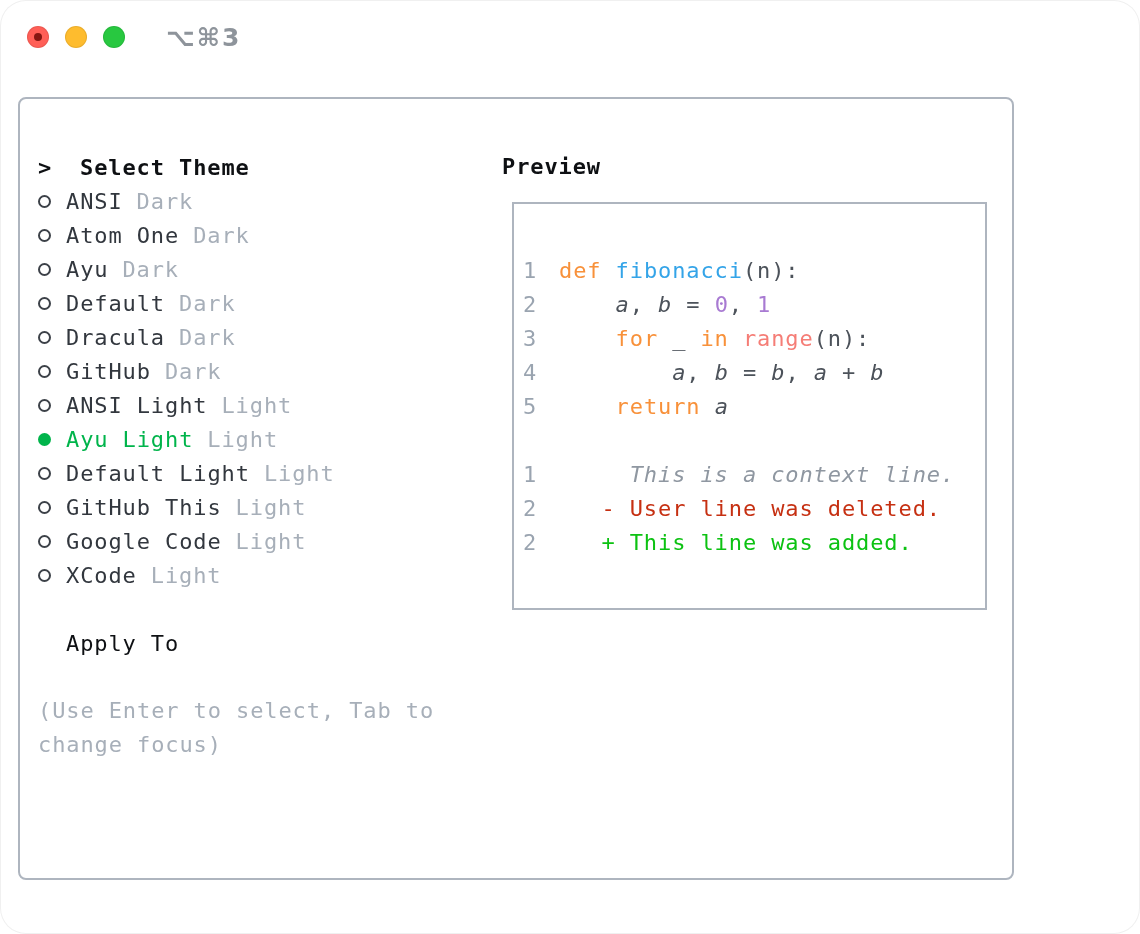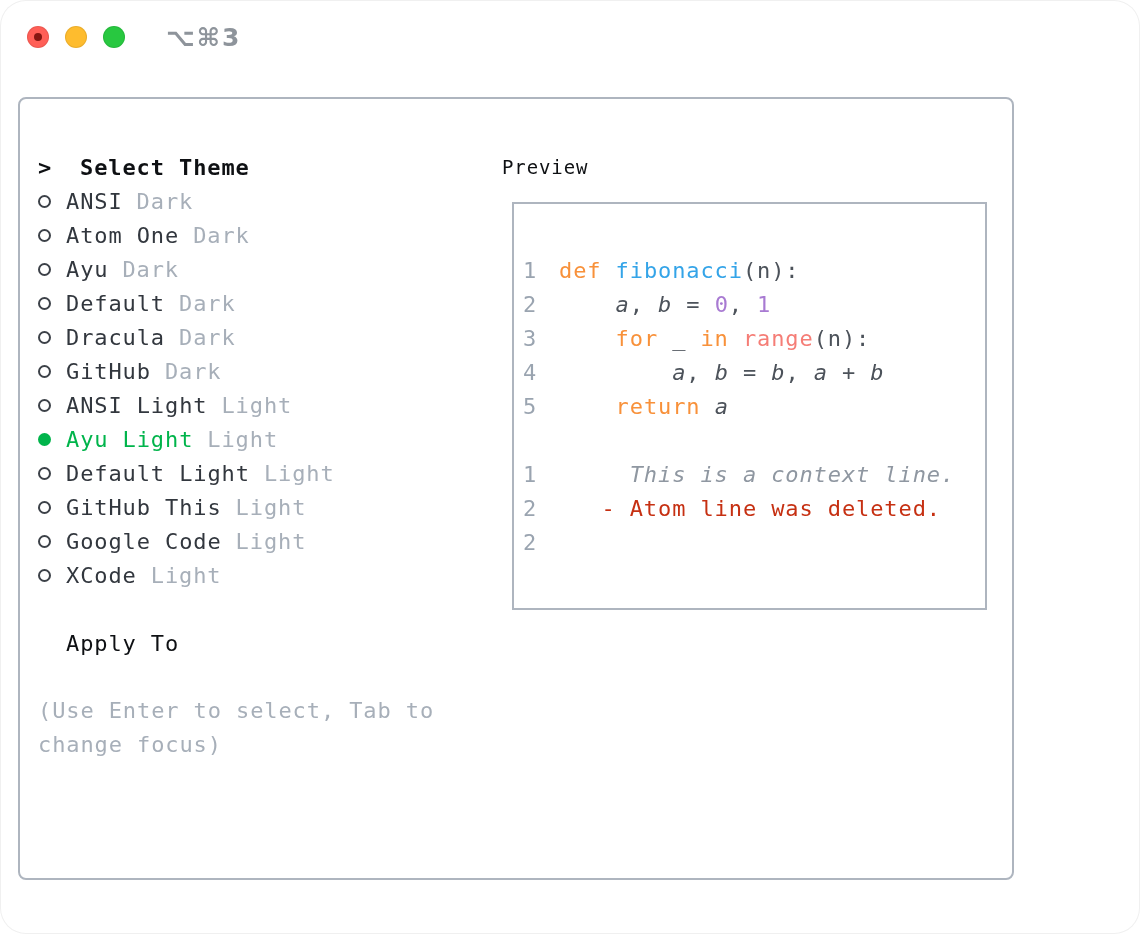"Preview" .preview-label { font-size: 19px -> 22px; font-weight: normal -> bold }
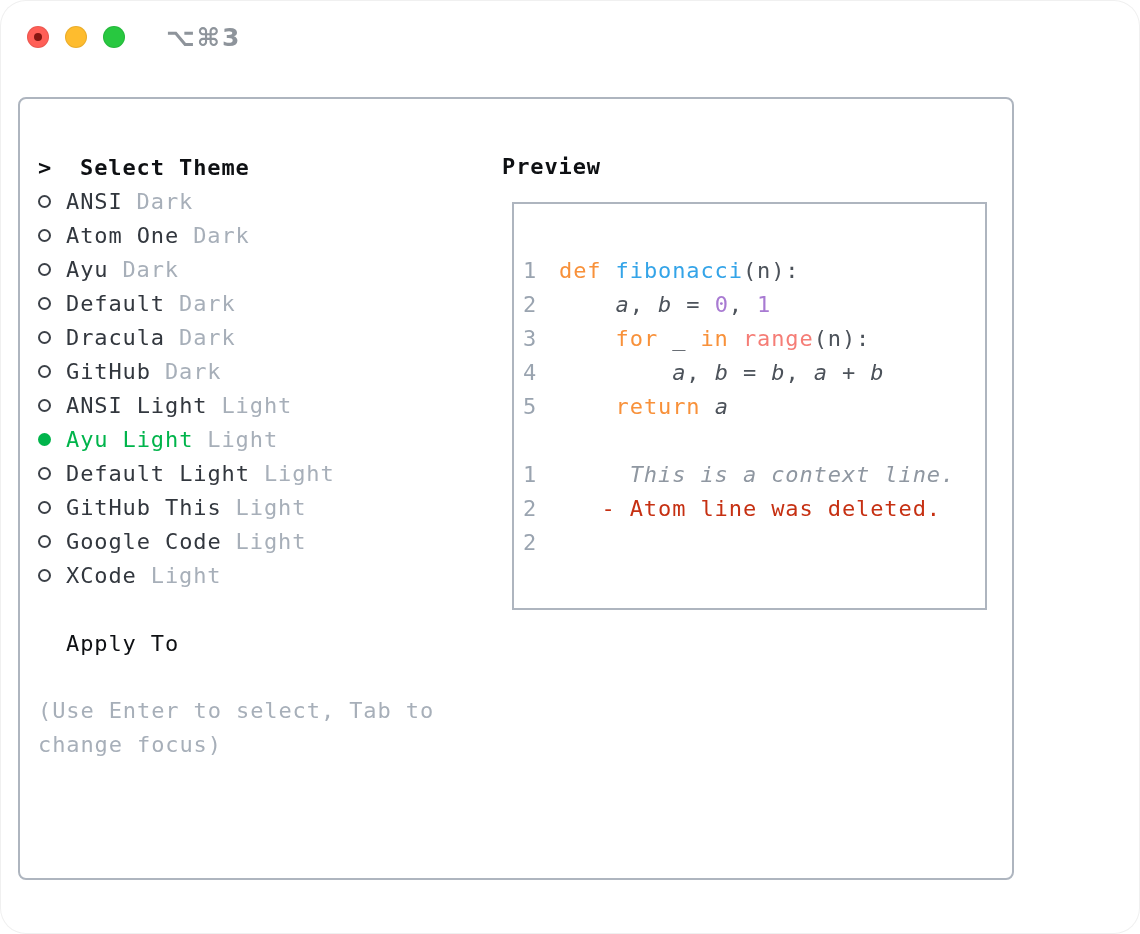"- Atom line was deleted." span.seg-d { text: Atom -> User }
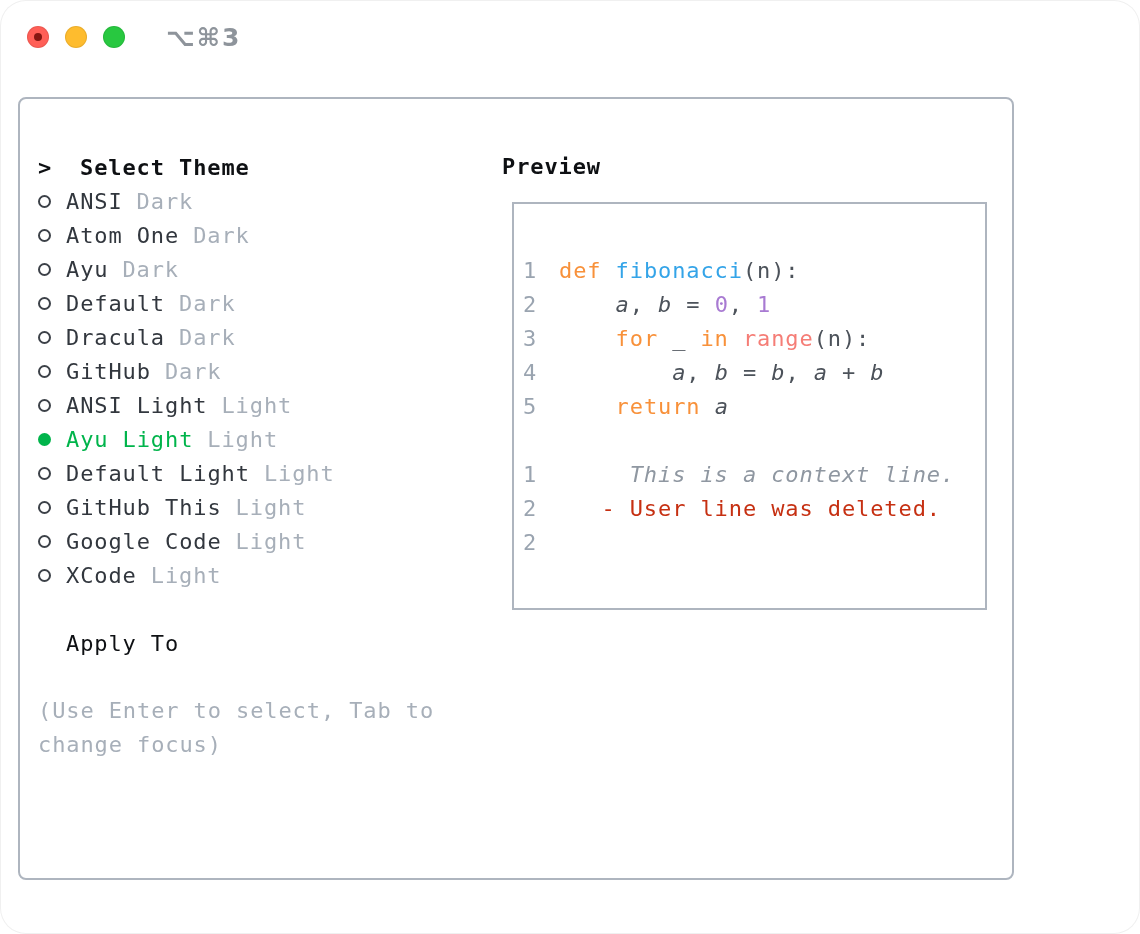"+ This line was added." span.seg-a { html: none -> <span> + This line was added.</span> }
